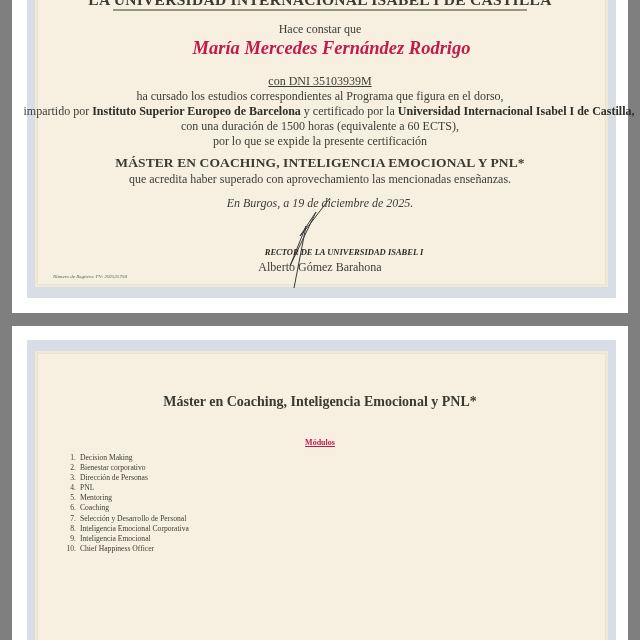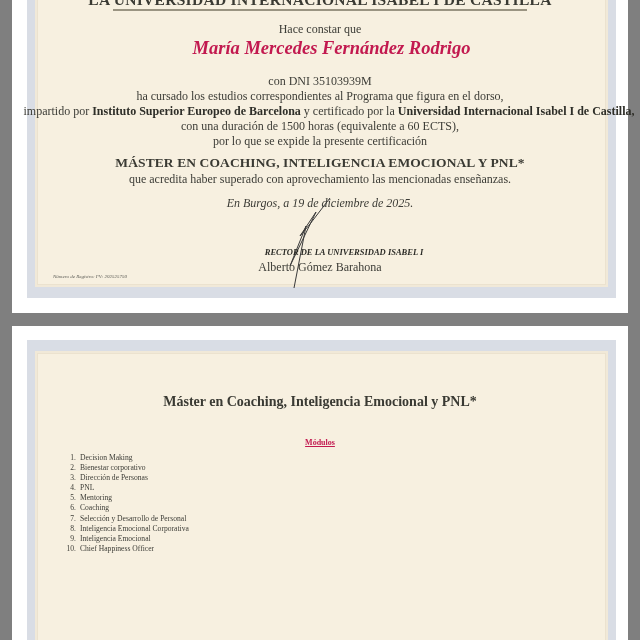"con DNI 35103939M" div.abs { text-decoration: none -> underline }
